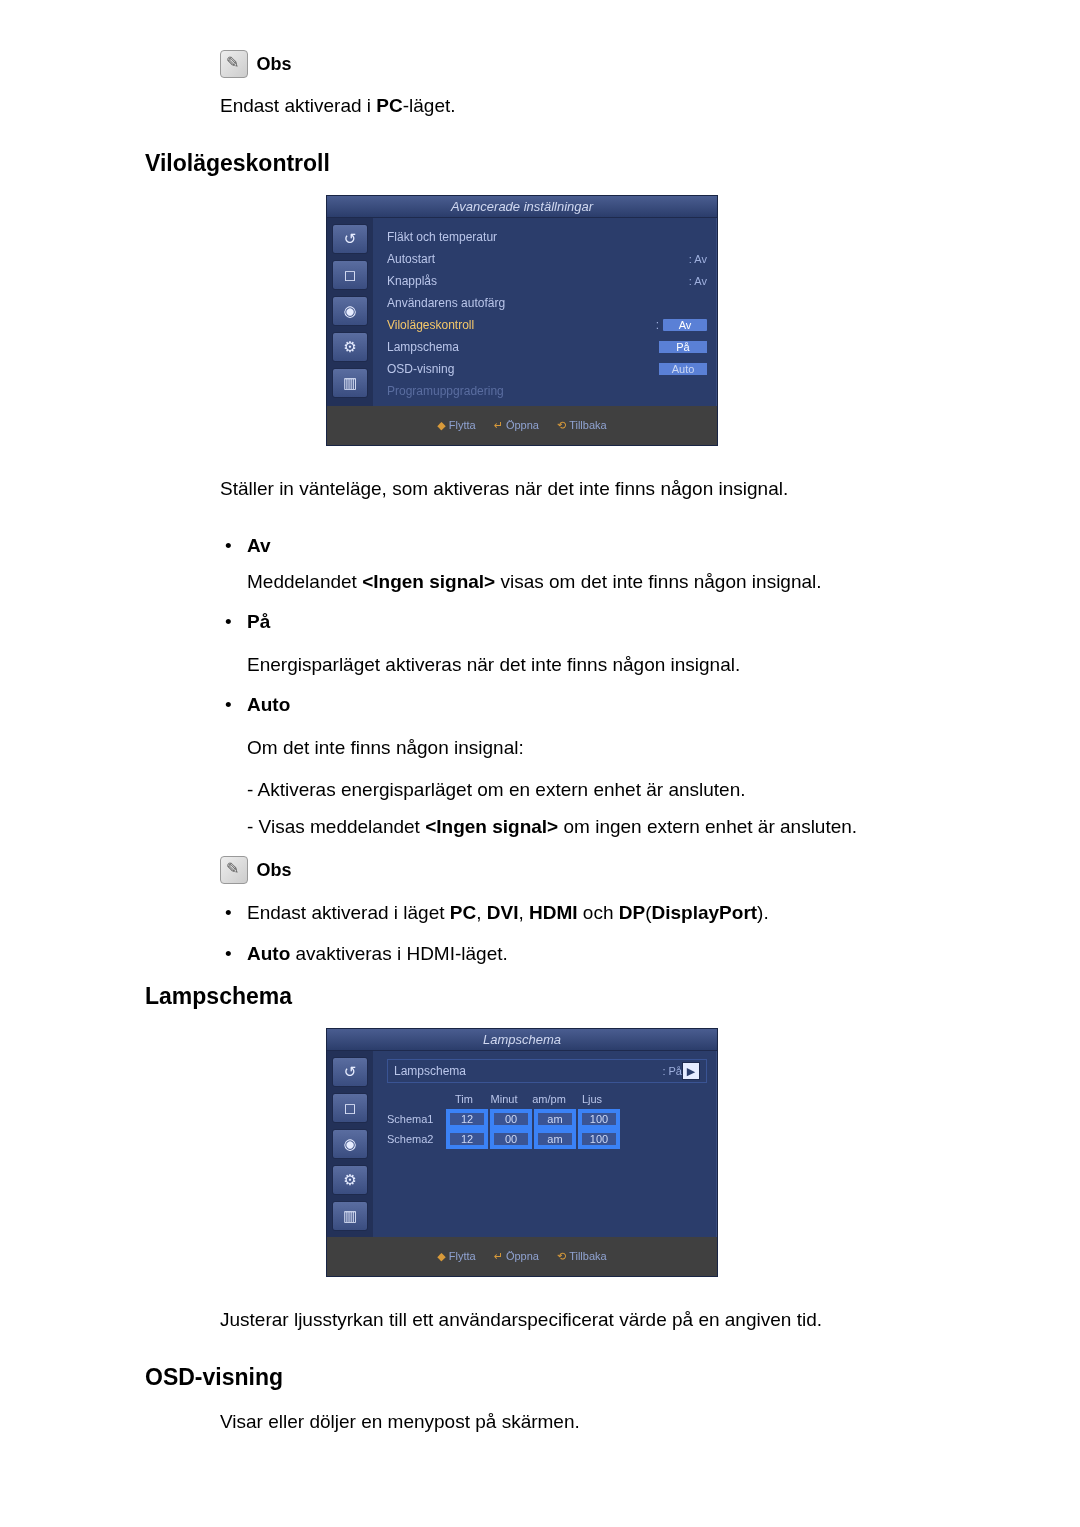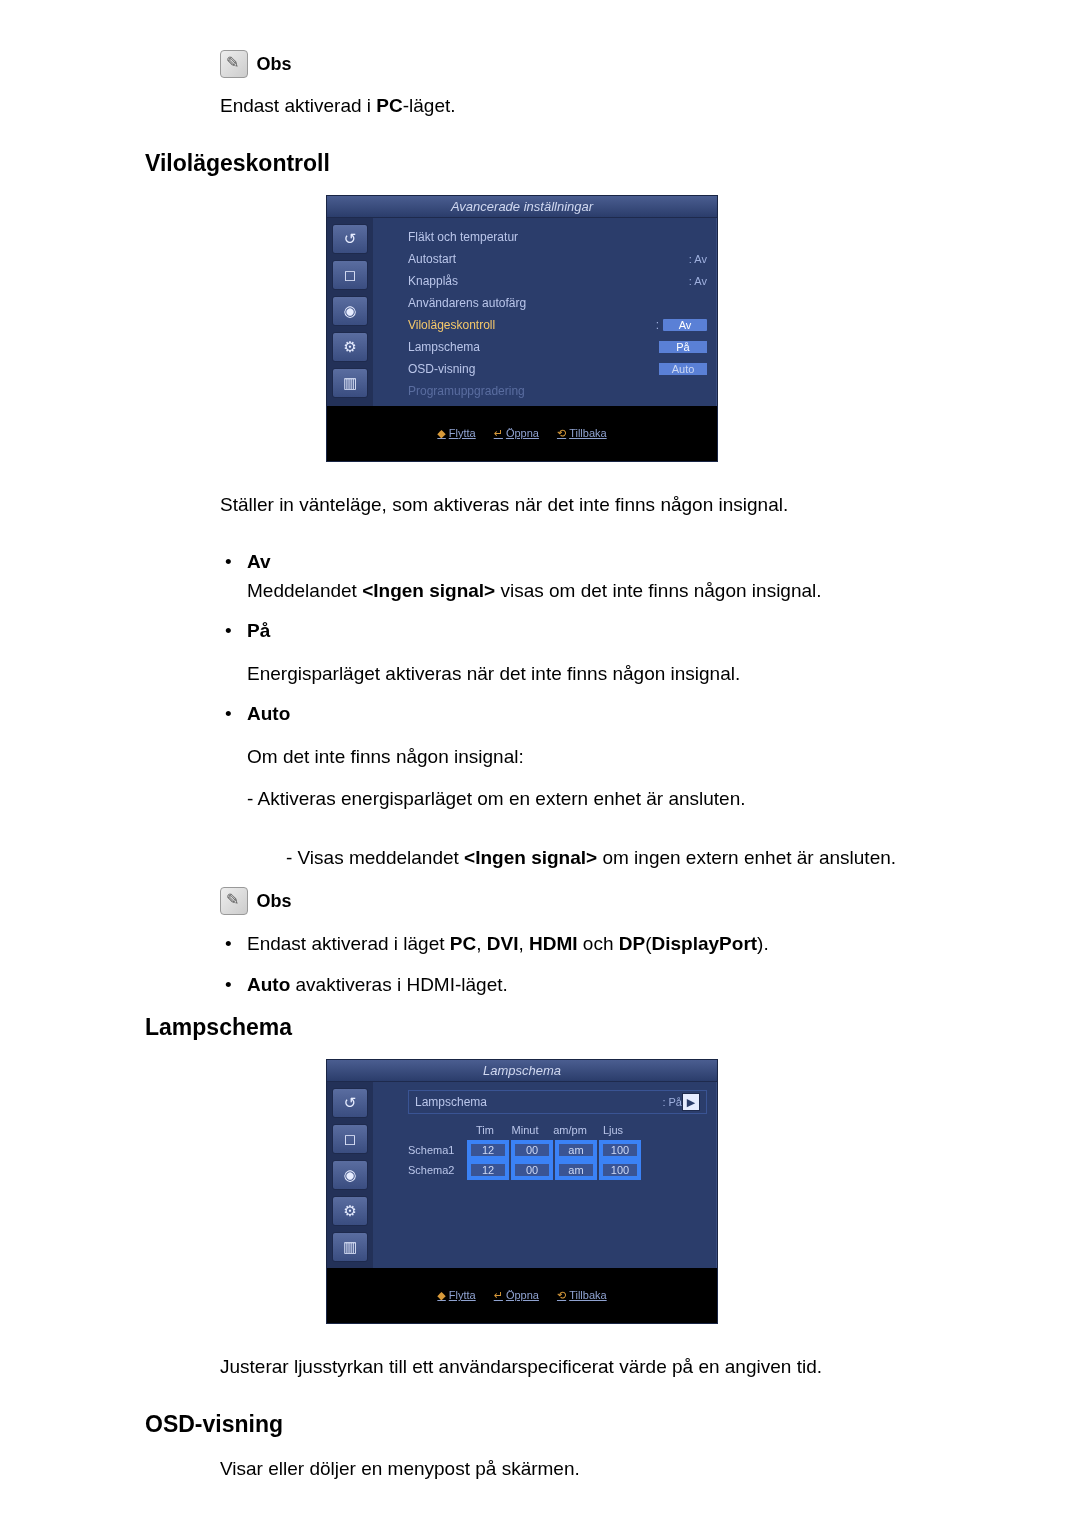"Fläkt och temperatur" .osd-content { margin-left: 21px -> none }
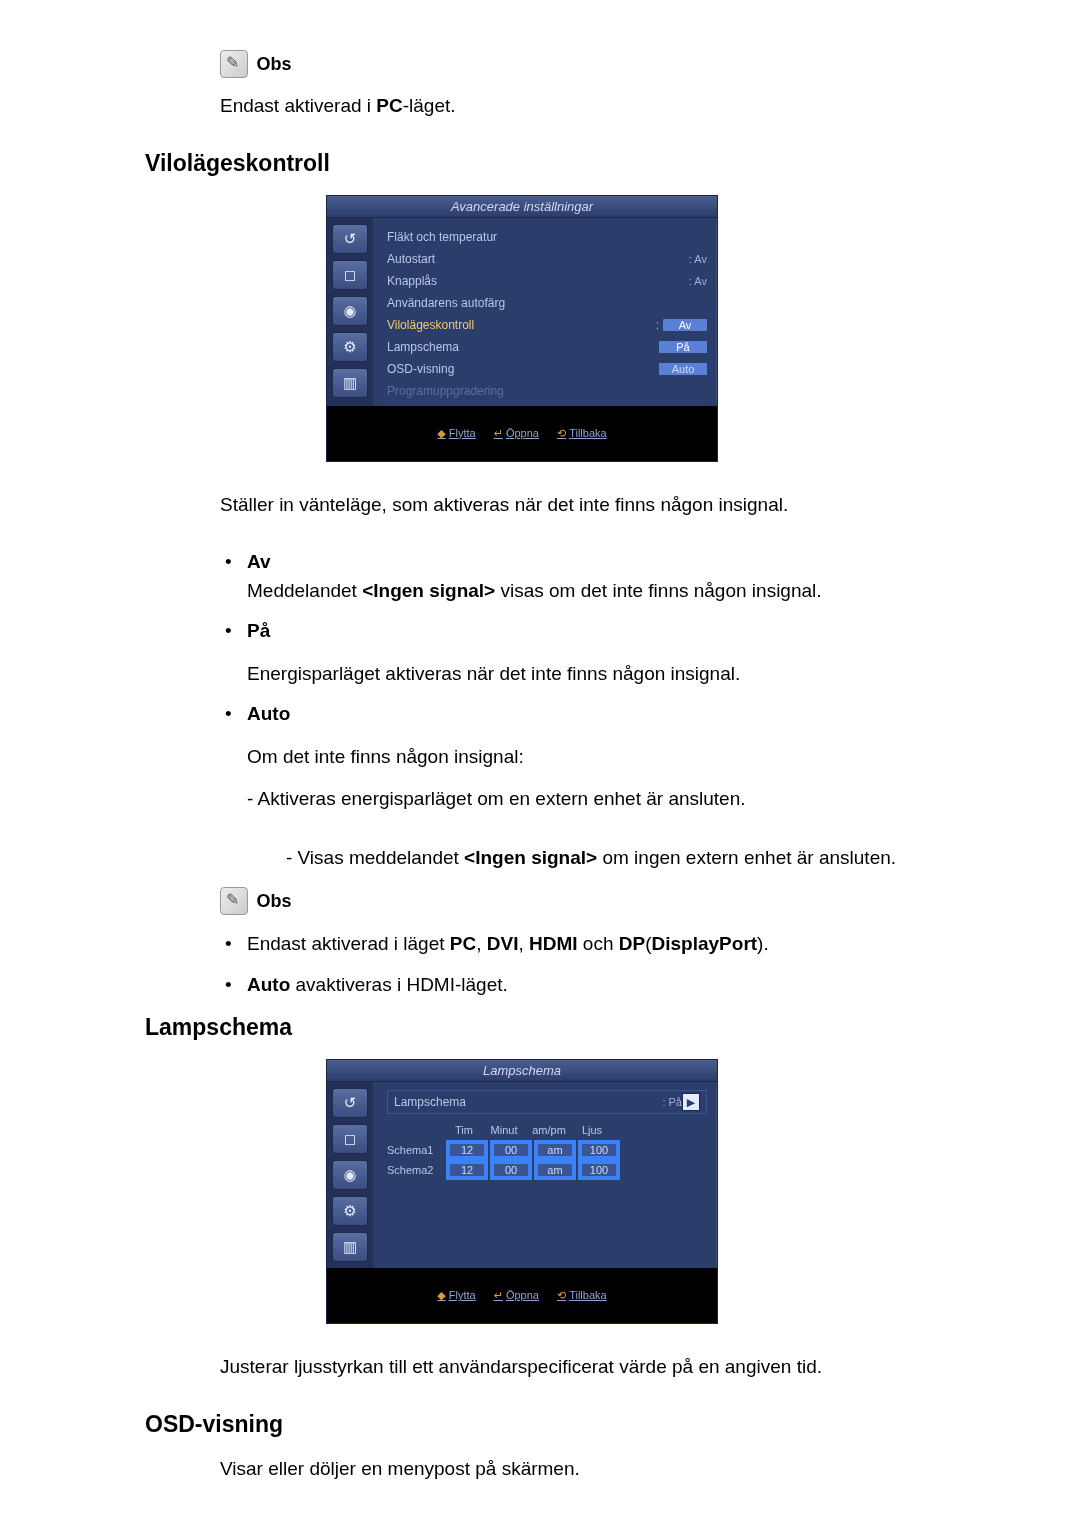"◆ Flytta" .osd-footer { background: #000000 -> #404040; padding: 21px 0 -> 13px 0; text-decoration: underline -> none }
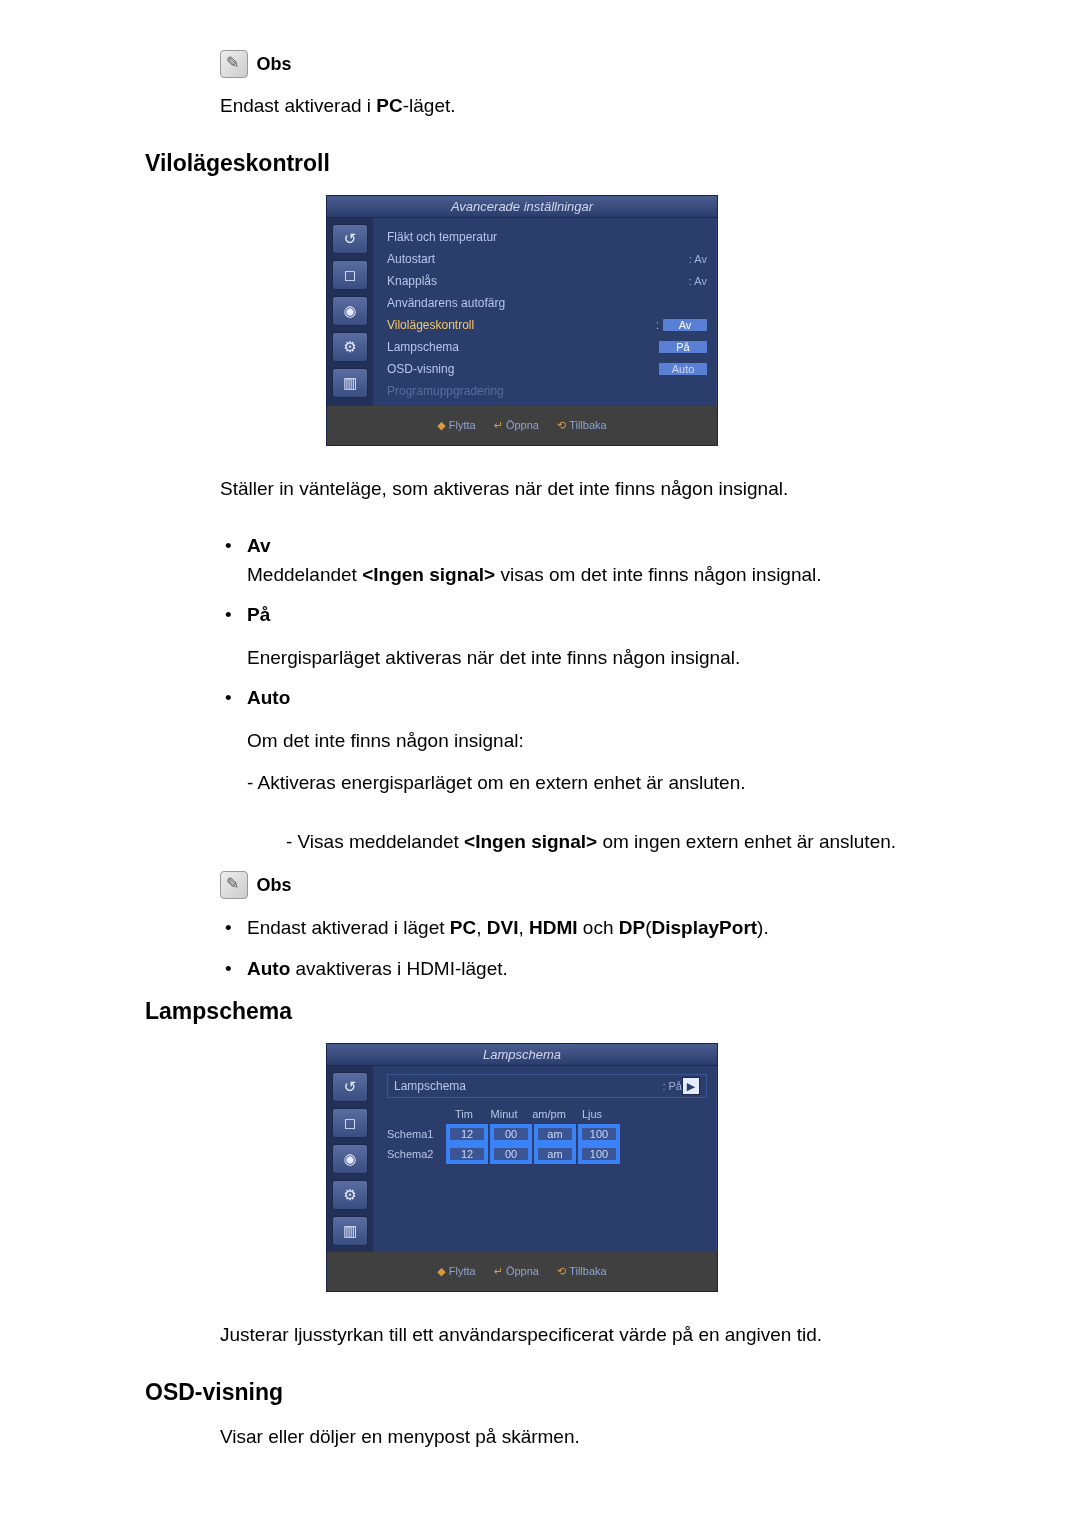"Meddelandet <Ingen signal> visas om" div { margin-top: 0 -> 7px }
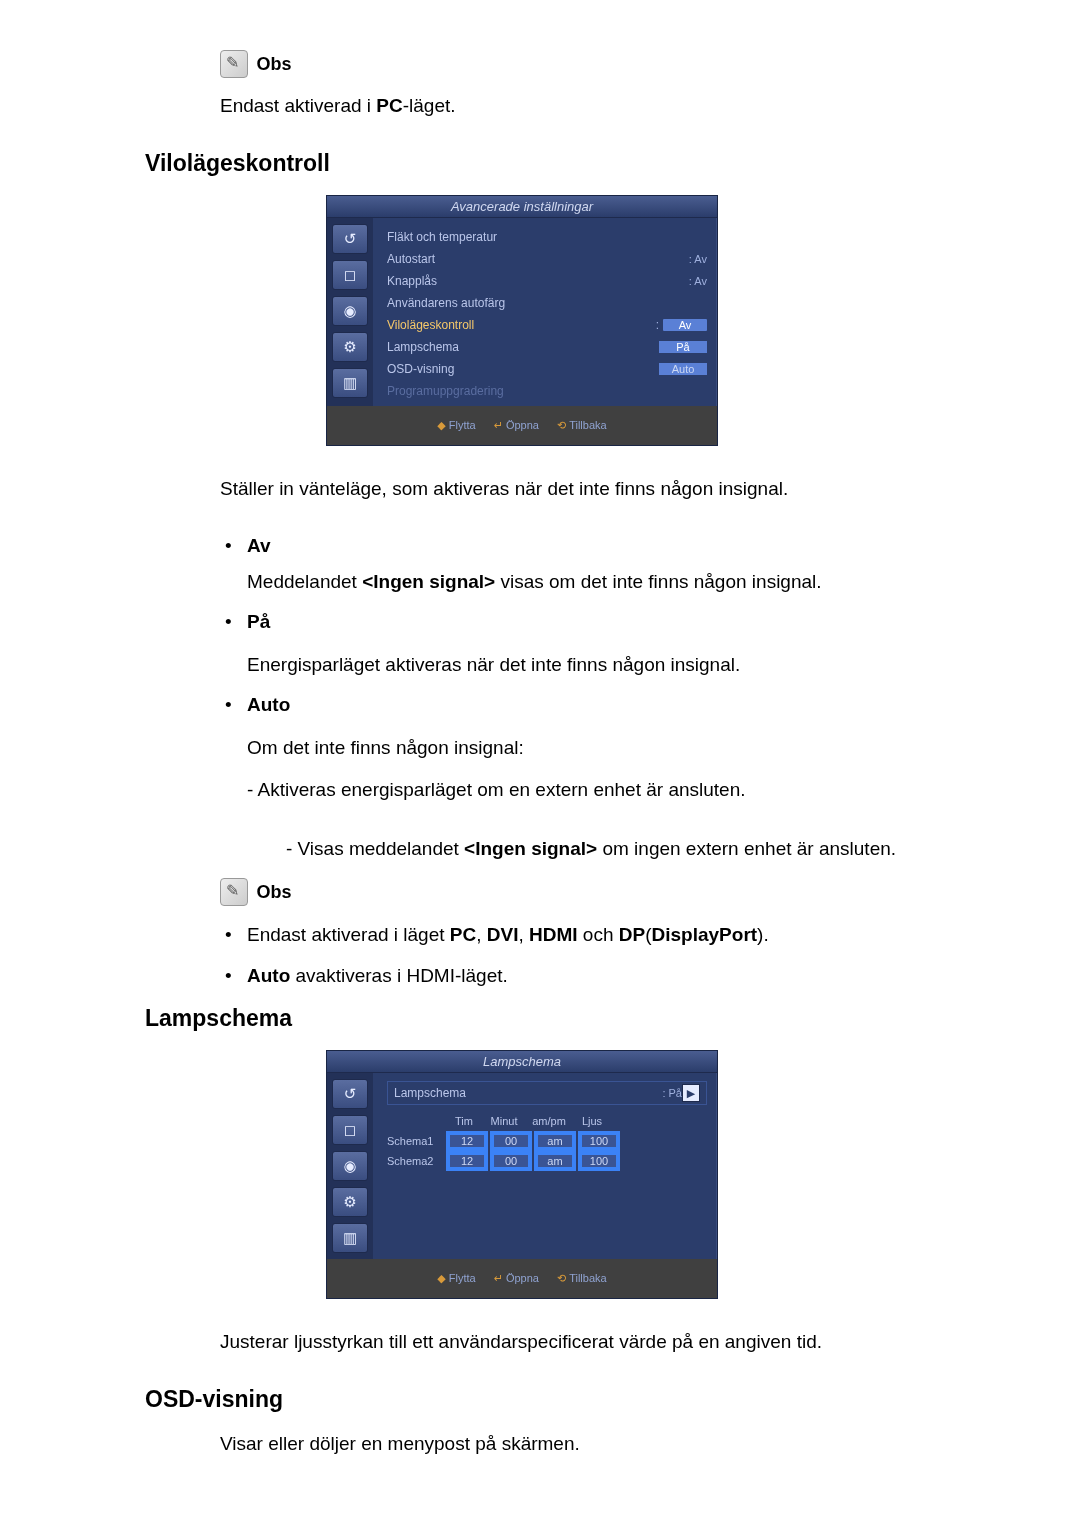"- Visas meddelandet <Ingen signal>" div { margin-top: 30px -> 8px; text-align: center -> none }
